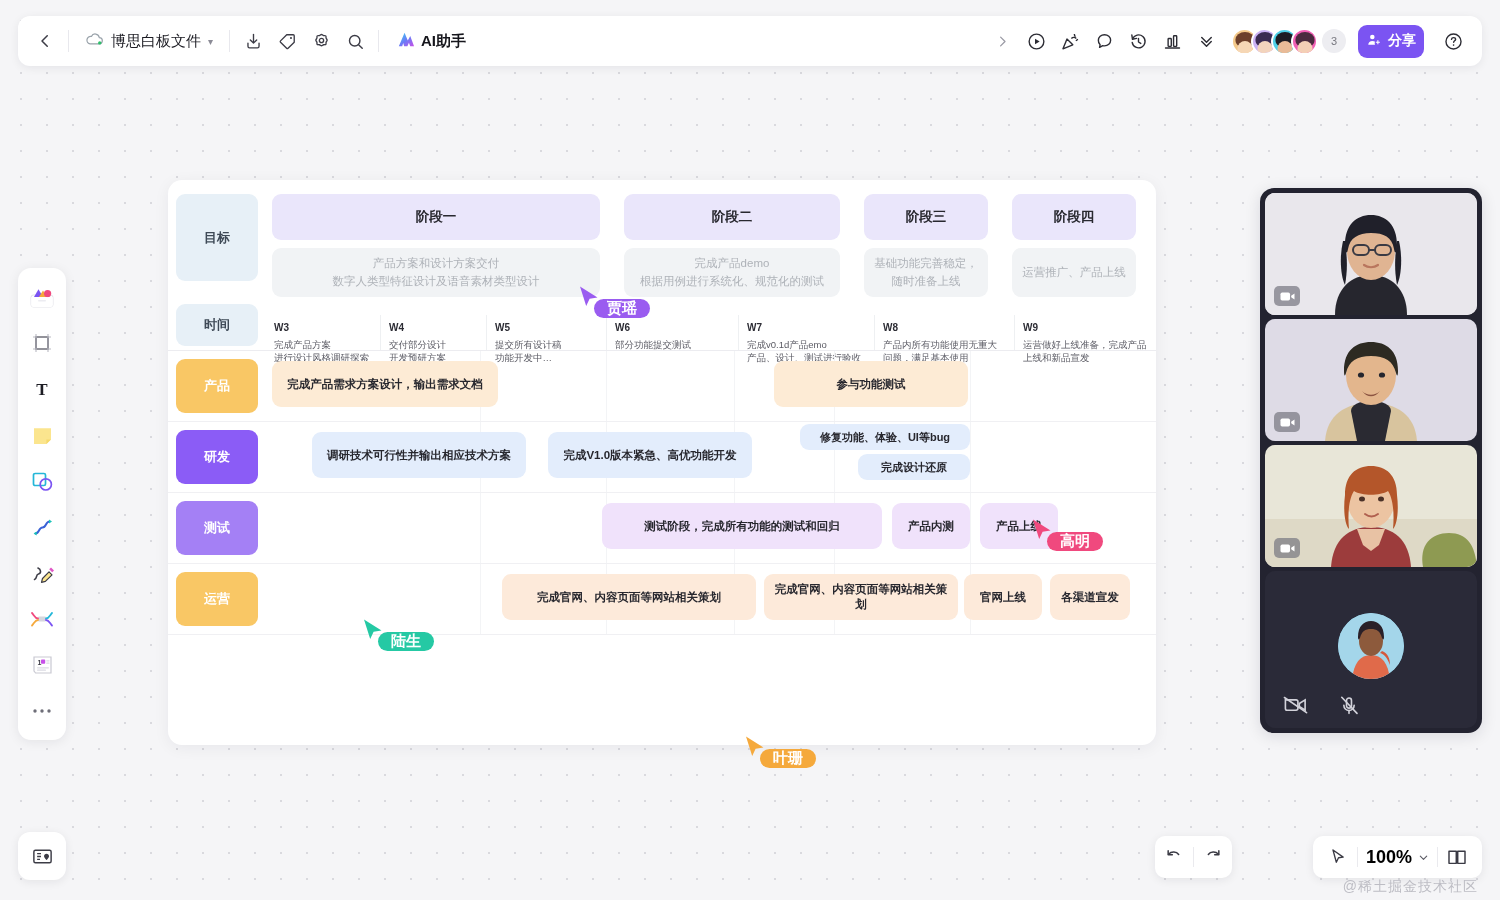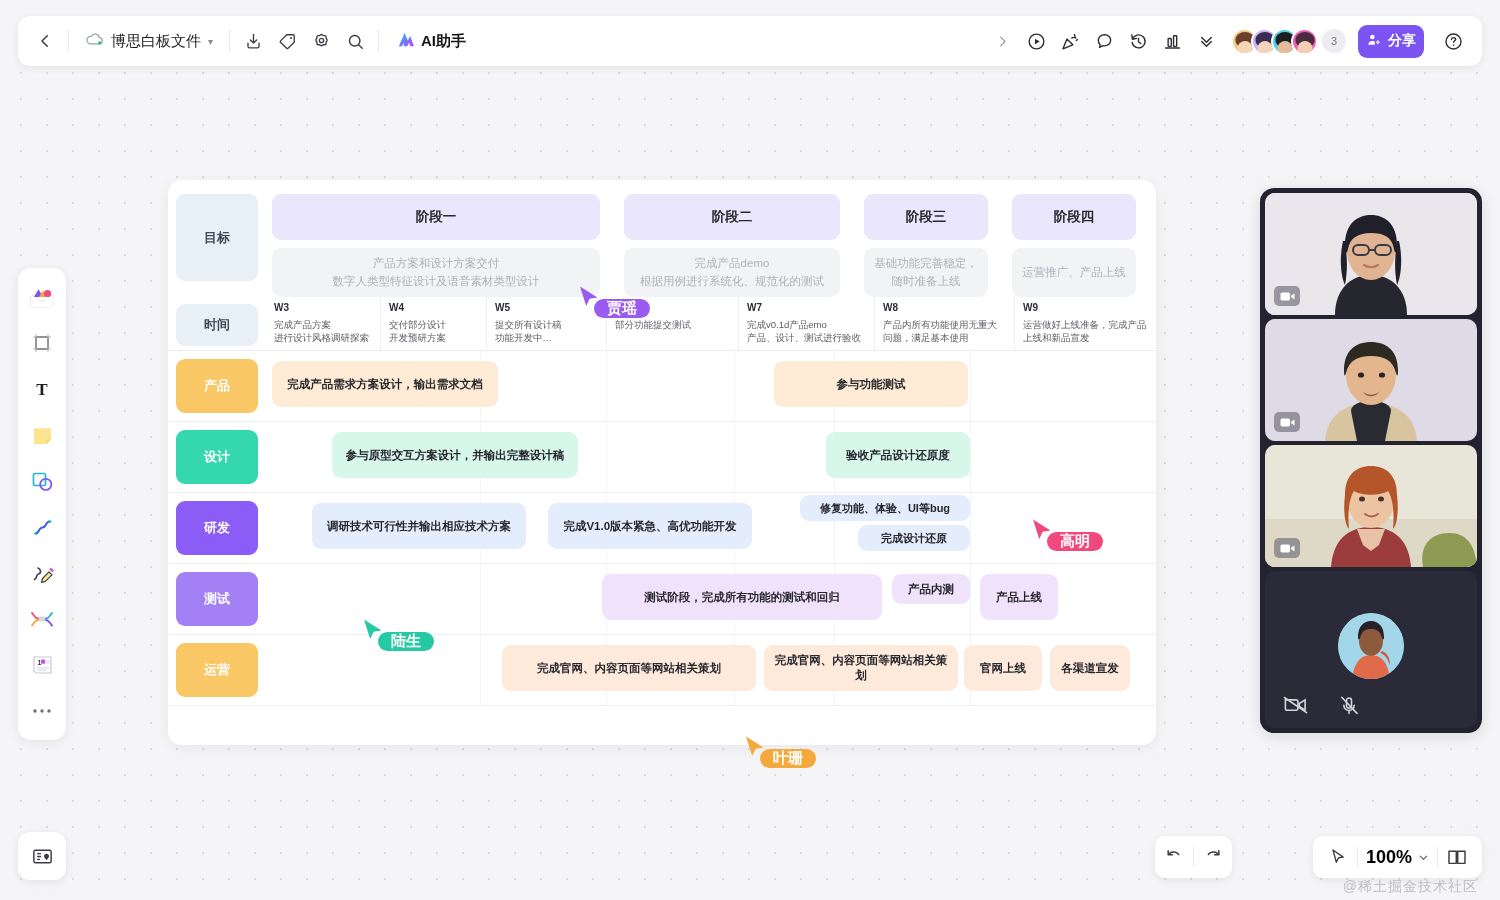"W3" .week { margin-top: none -> 20px }
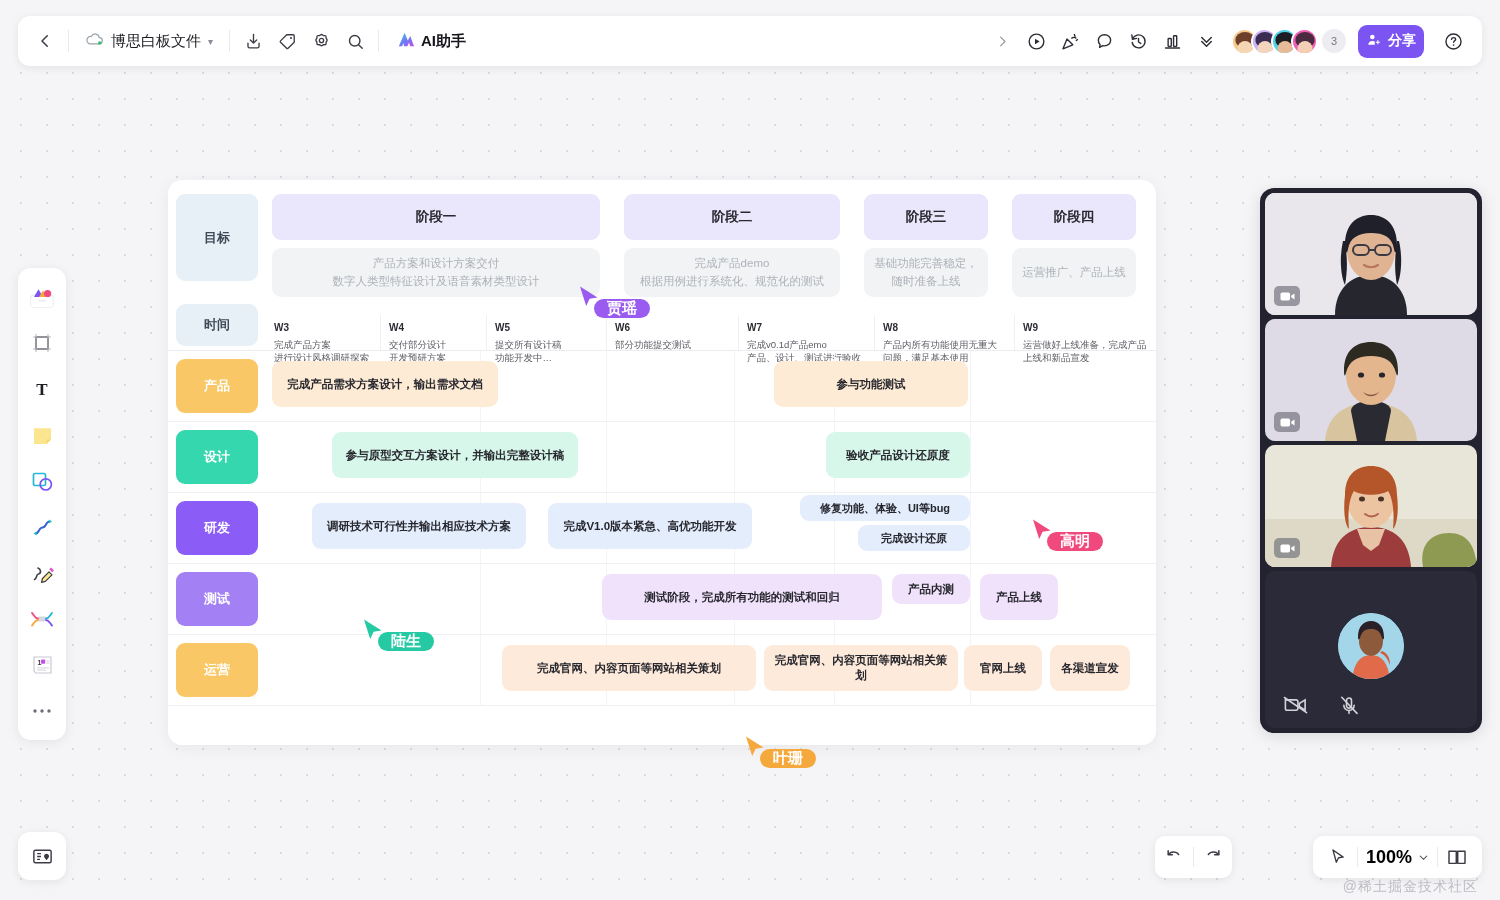"设计" div.brow { html: <div> <div> <div>设计</div> </div> <div></div> <div> <div></div> <div></div> <div></div> <div></div> <div></div> <div>参与原型交互方案设计，并输出完整设计稿</div> <div>验收产品设计还原度</div> </div> </div> -> none }
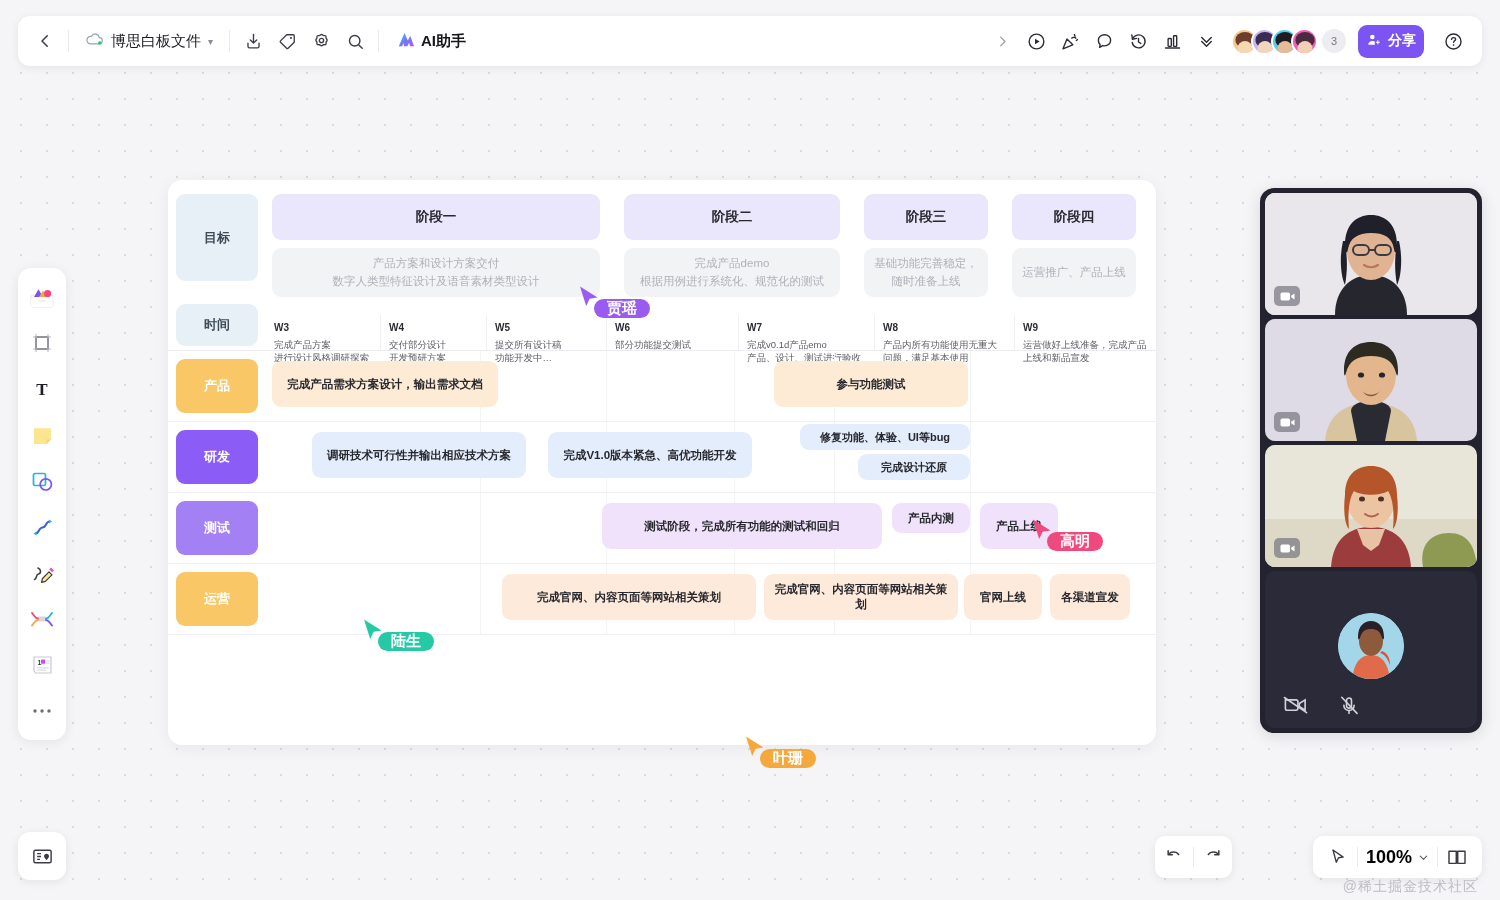"产品内测" div.card { height: 30px -> 46px }
